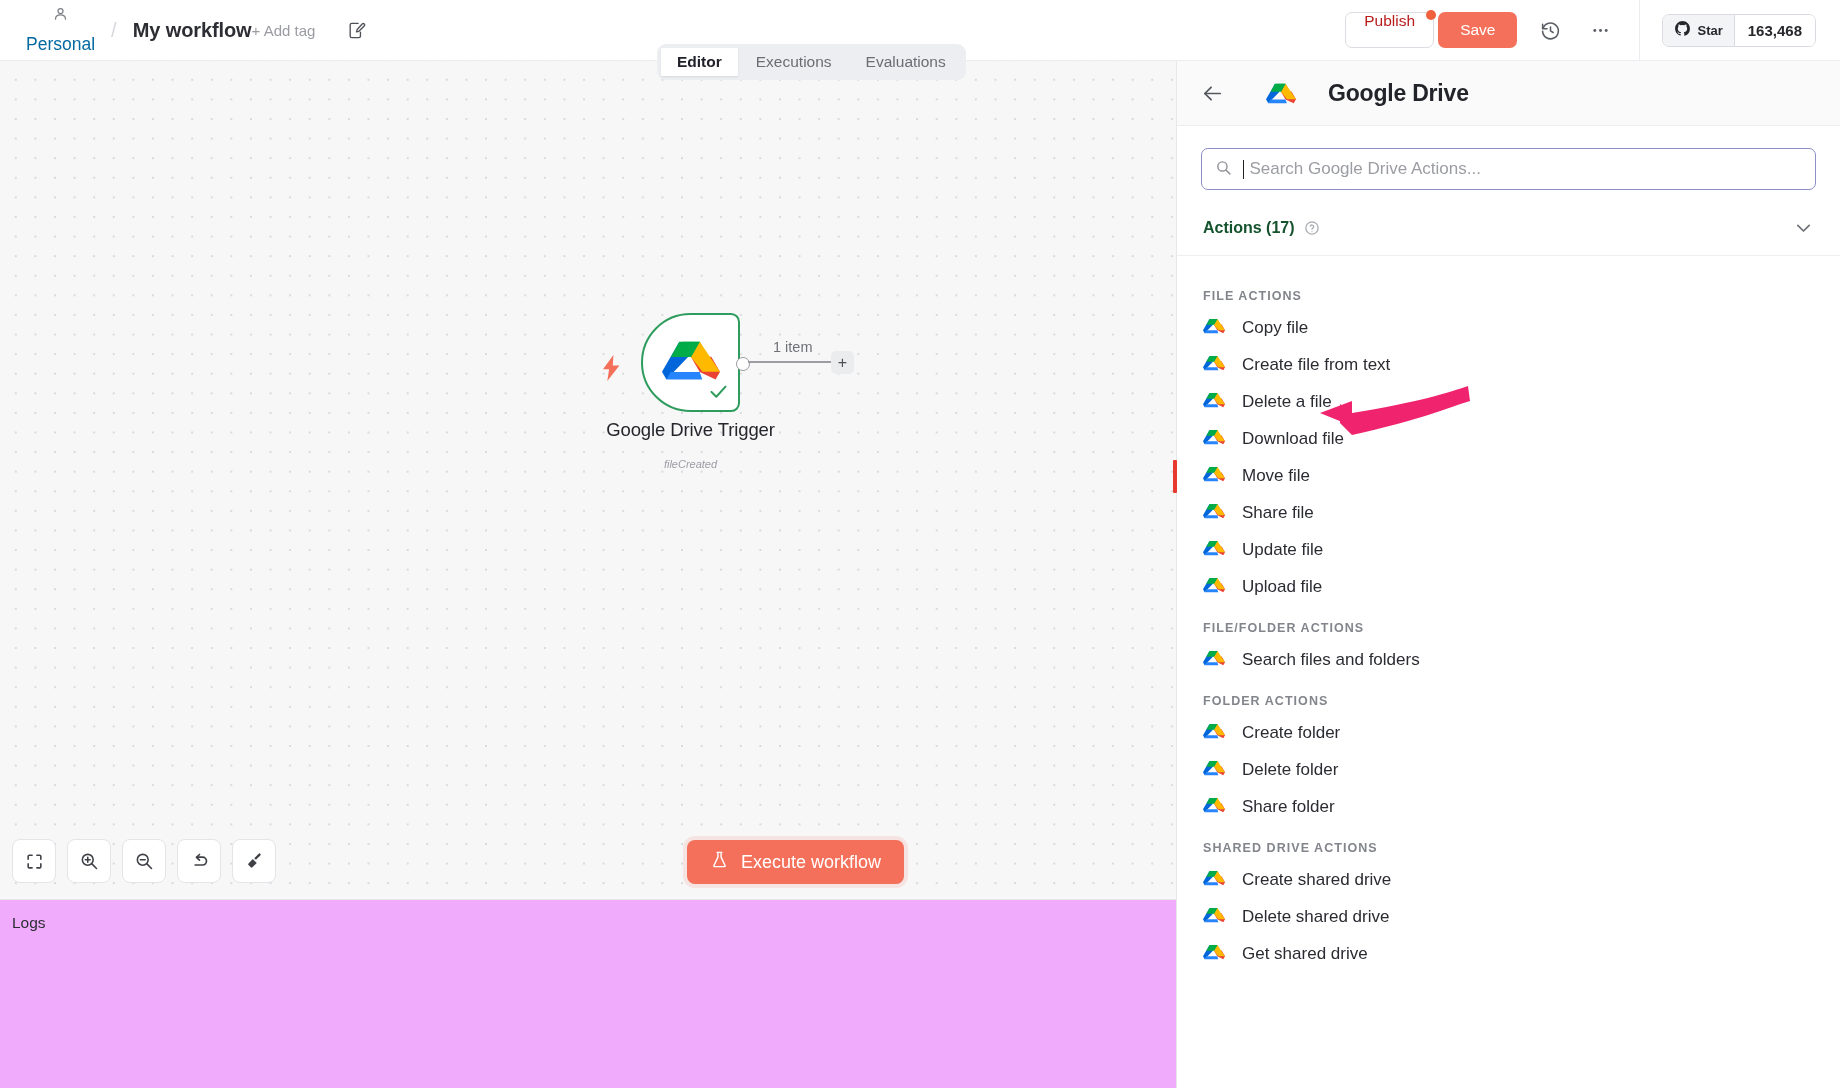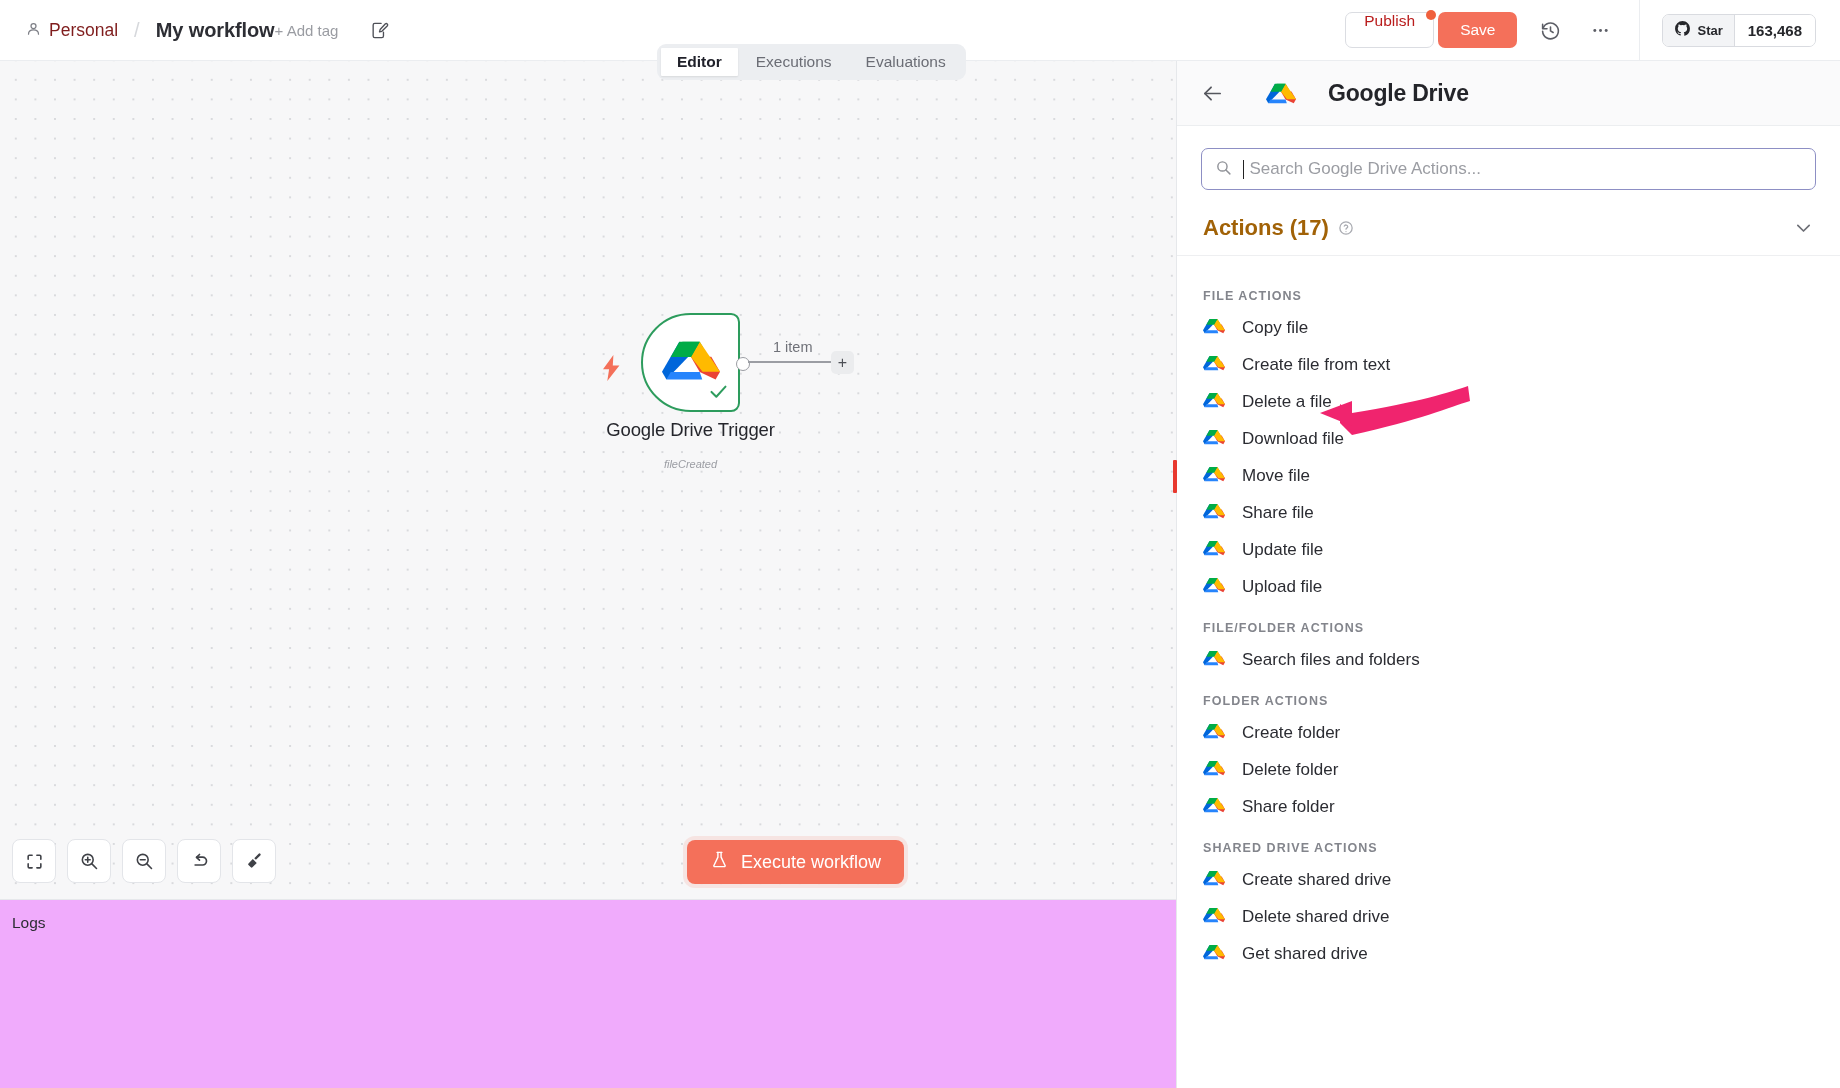"Personal" .bc-person { color: #7f1d1d -> #0369a1; flex-direction: none -> column }
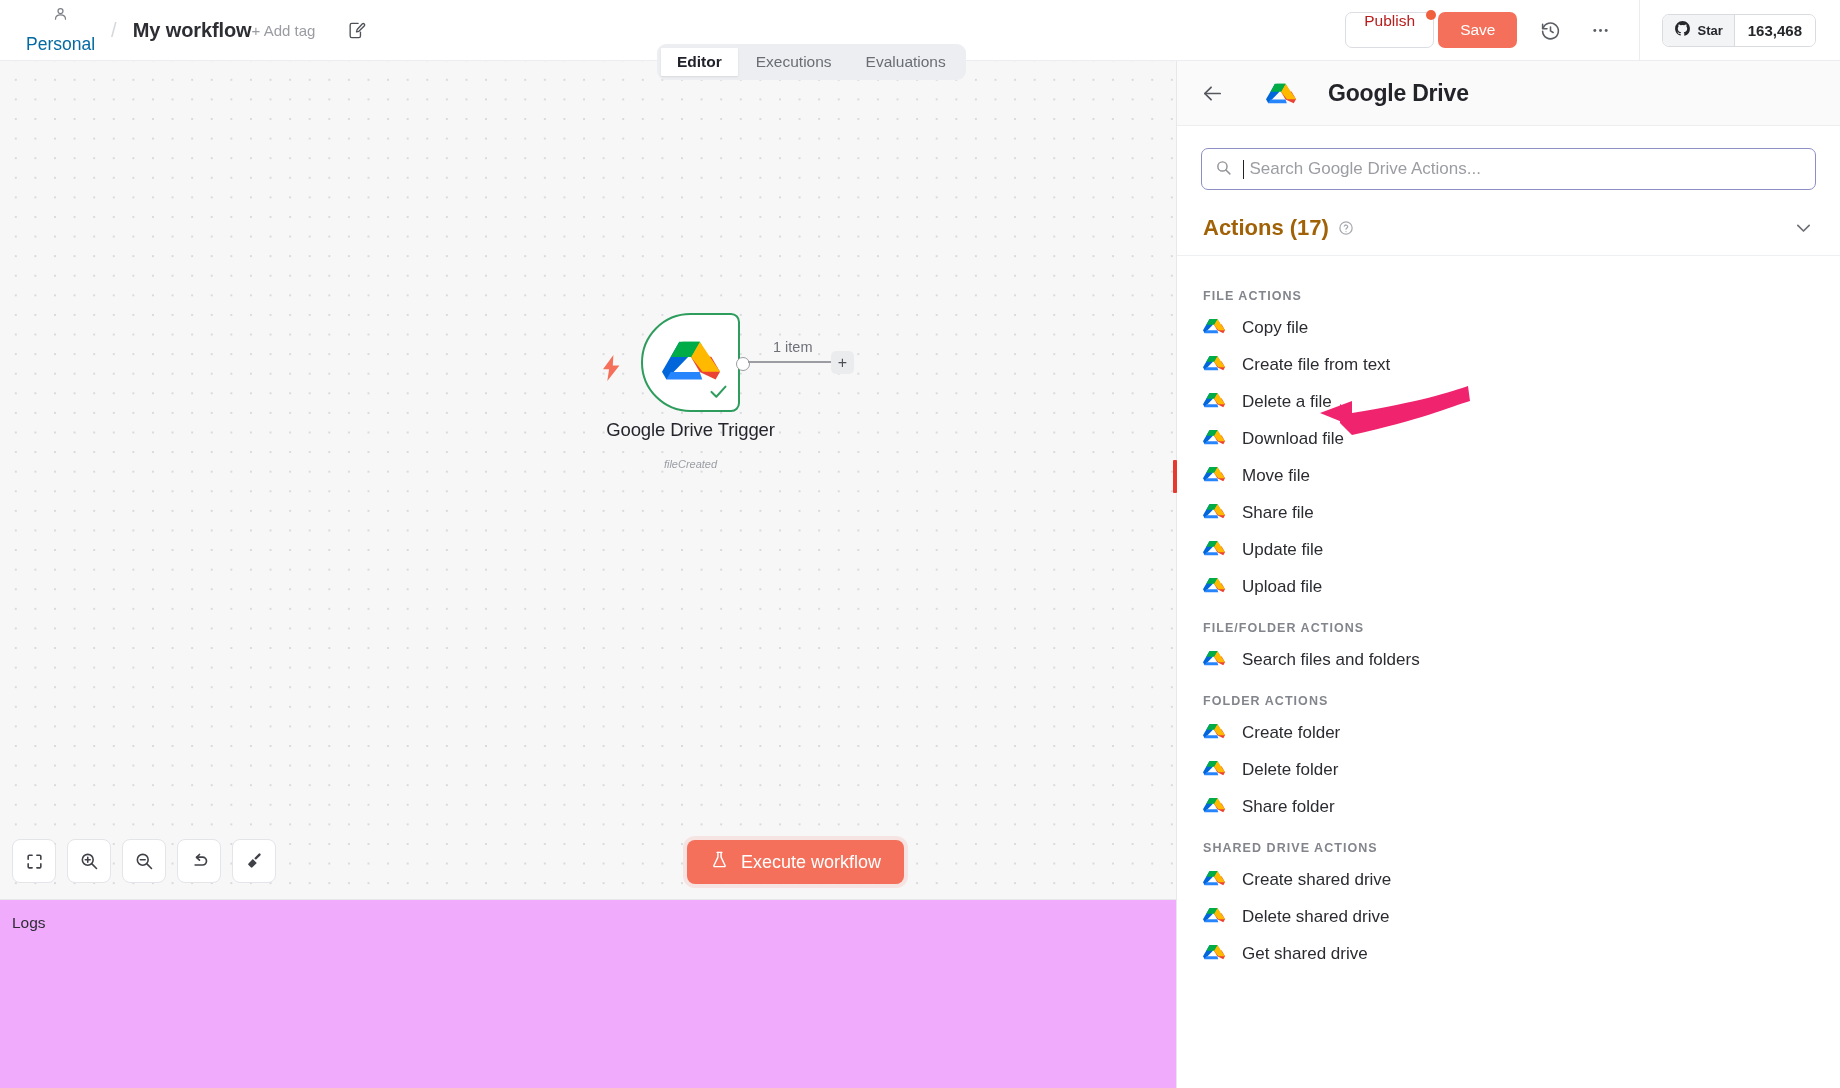"Actions (17)" #actions-title { color: #a16207 -> #14532d; font-size: 22px -> 16px }
